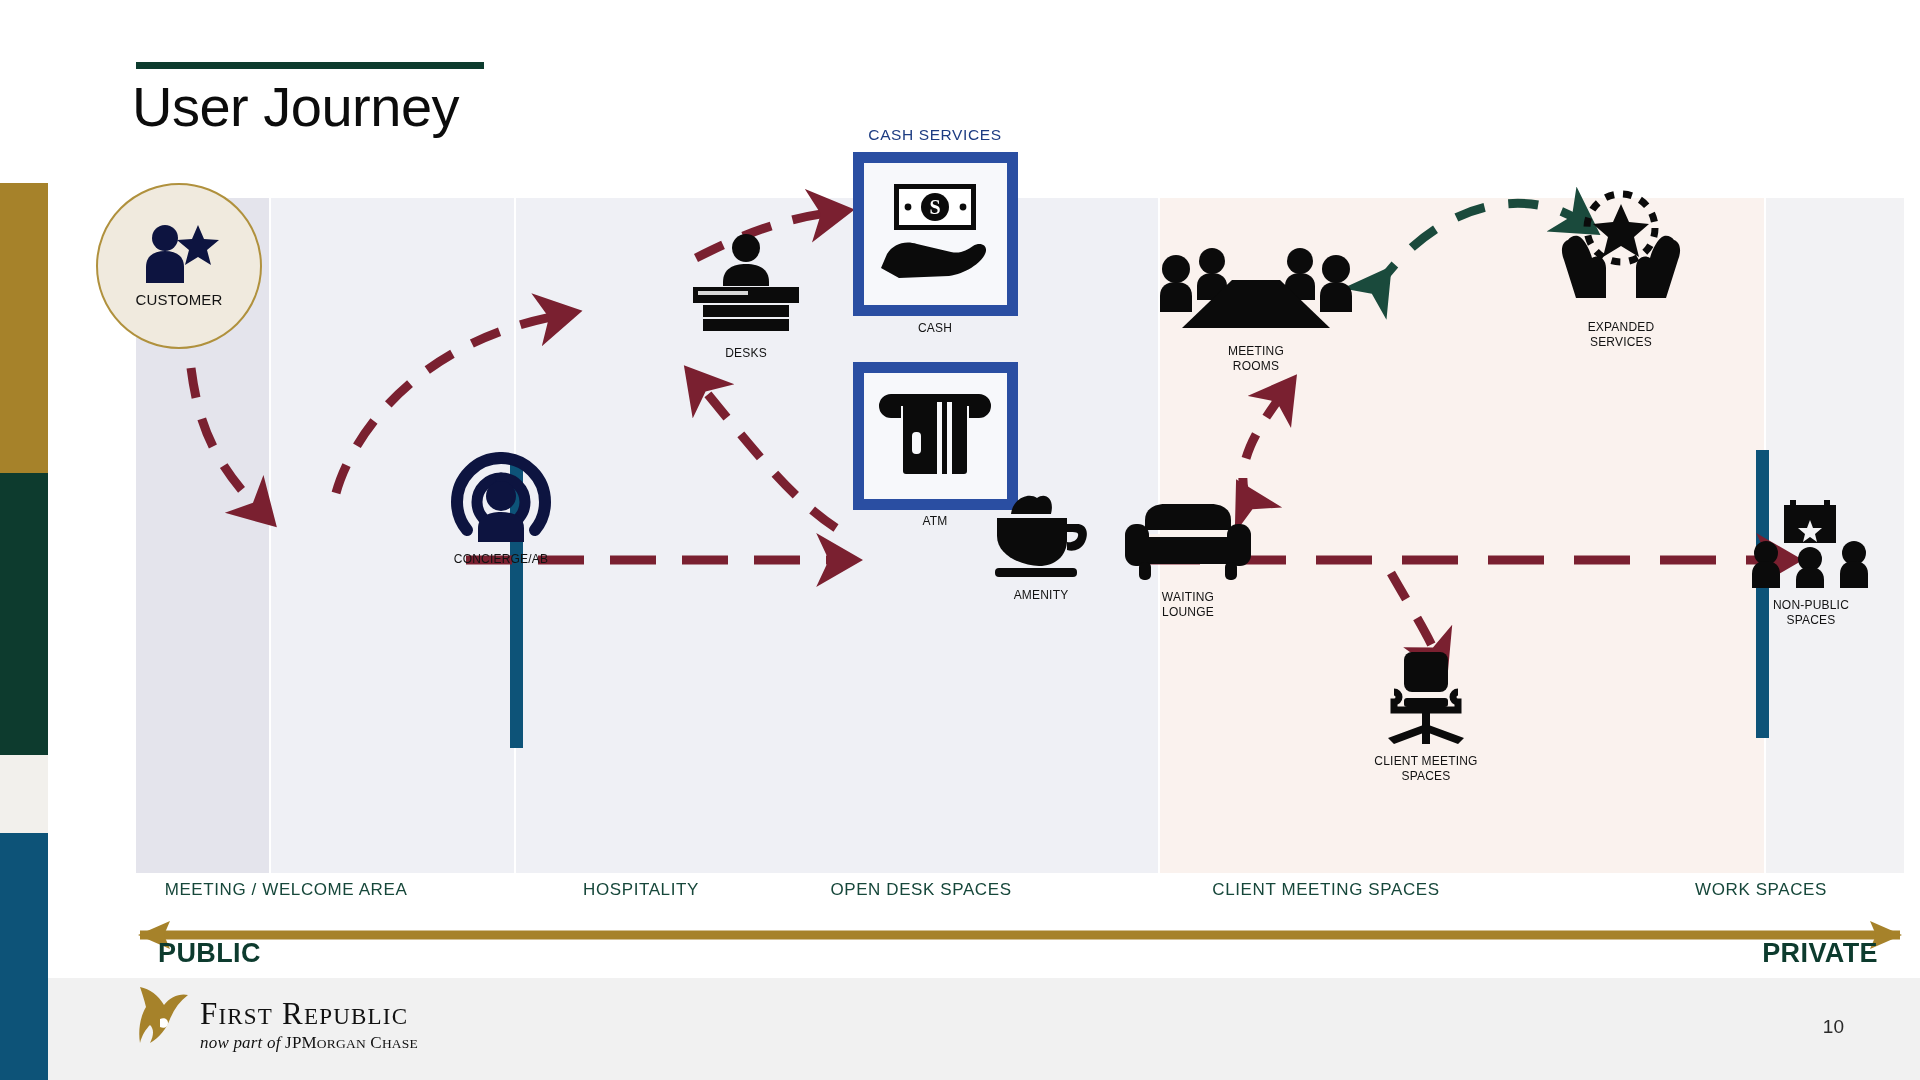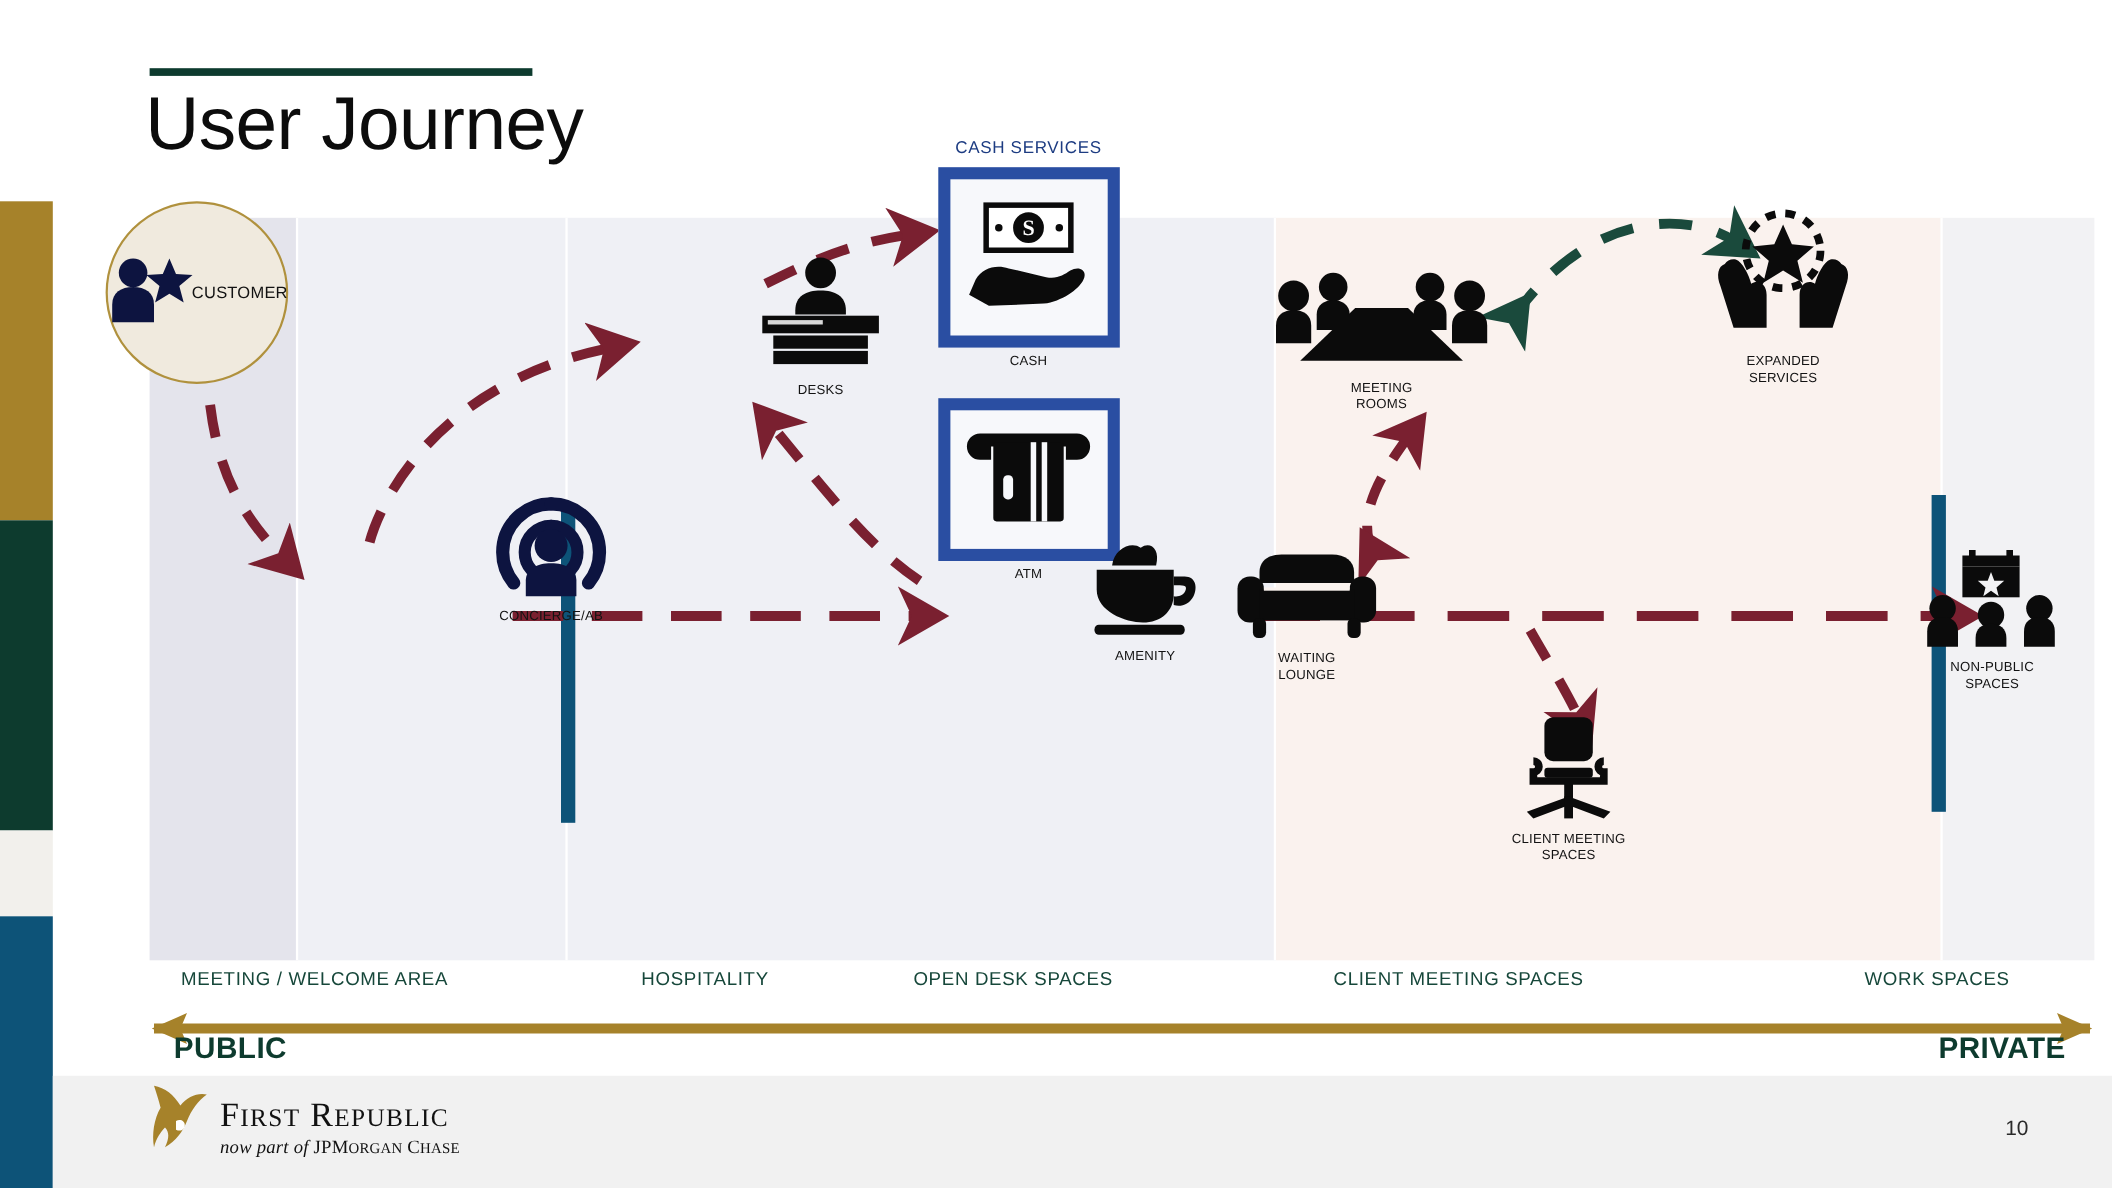"User Journey" #page-title { font-size: 68px -> 56px }
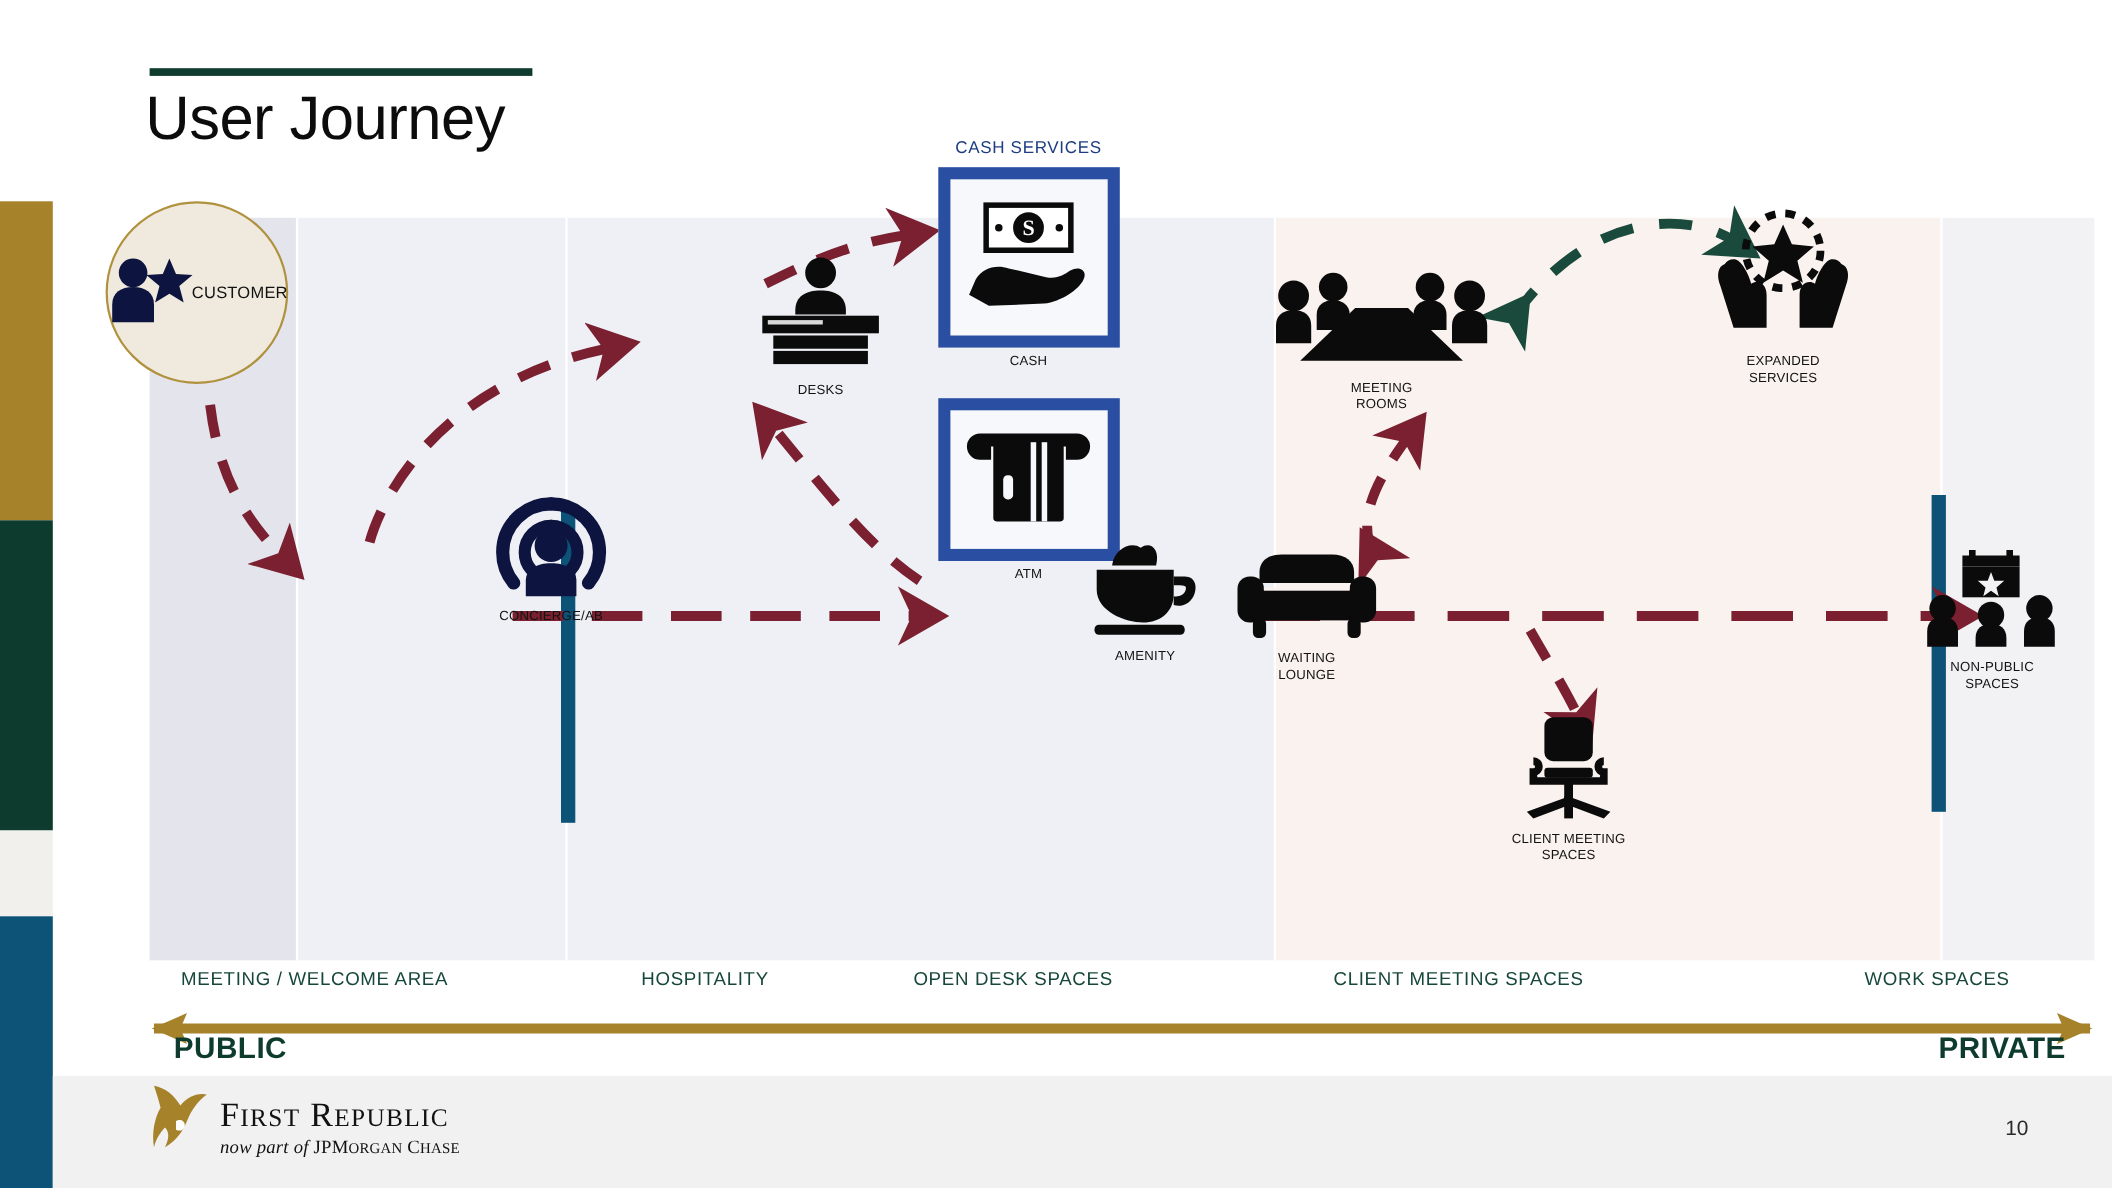"CUSTOMER" #customer-circle { flex-direction: row -> column }
